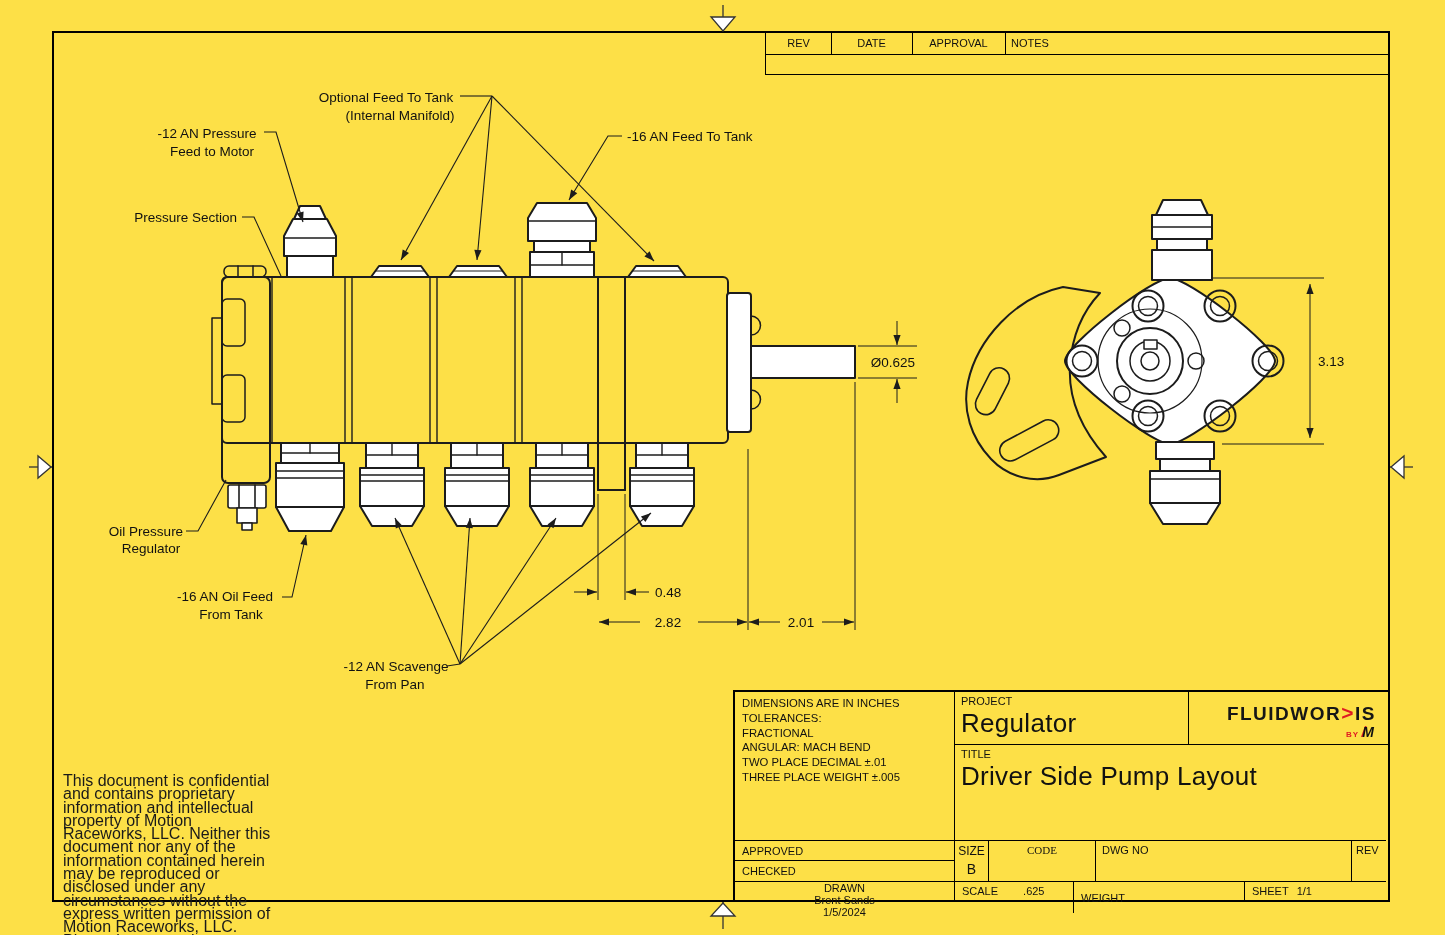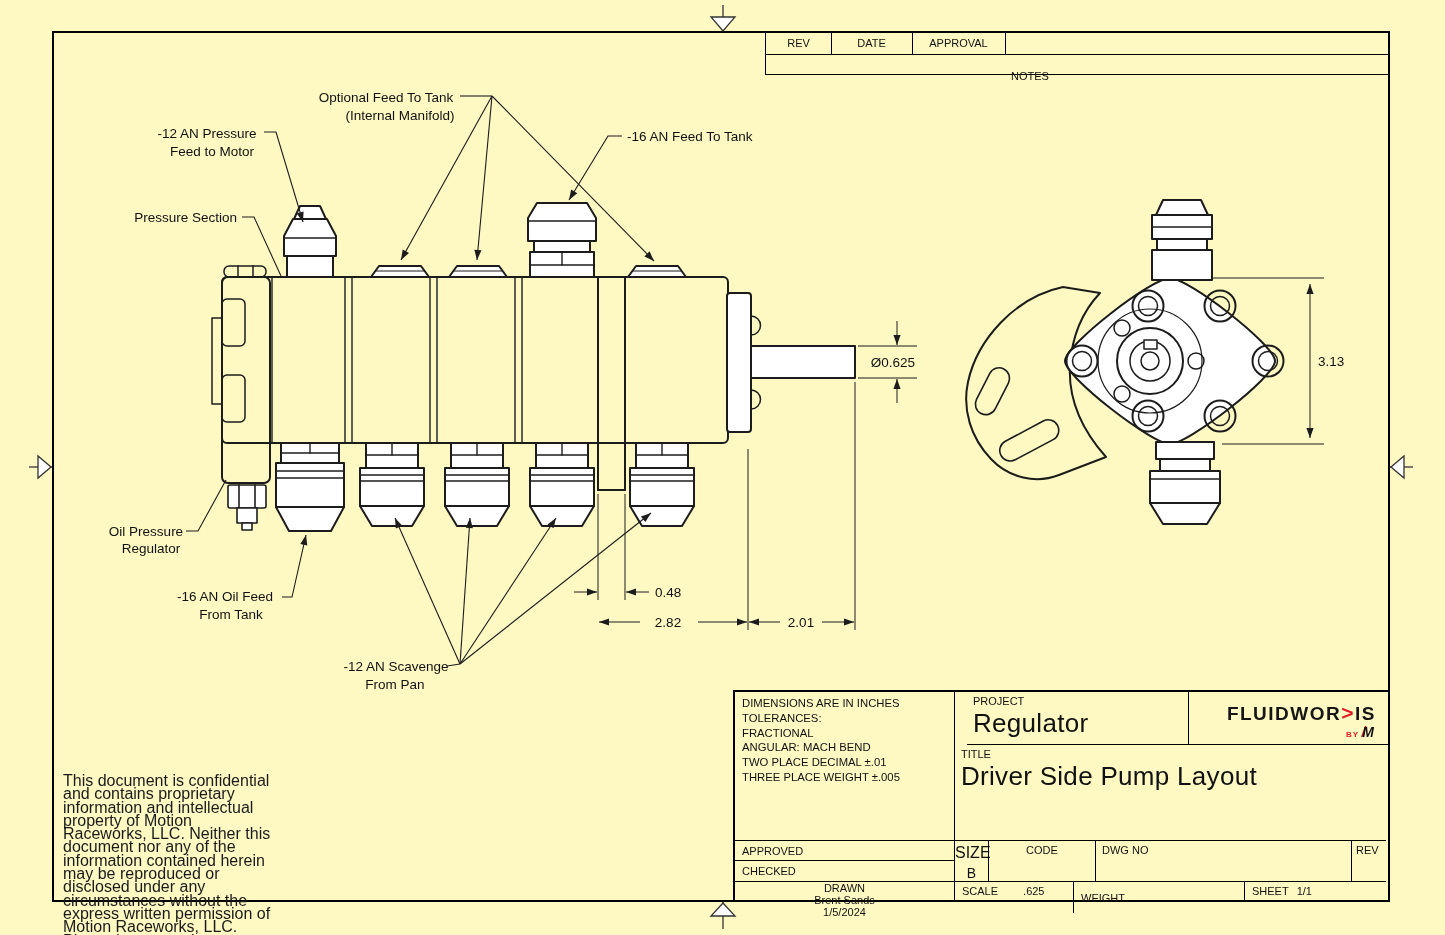"REV" #sheet { background: #fef9c3 -> #fde047 }
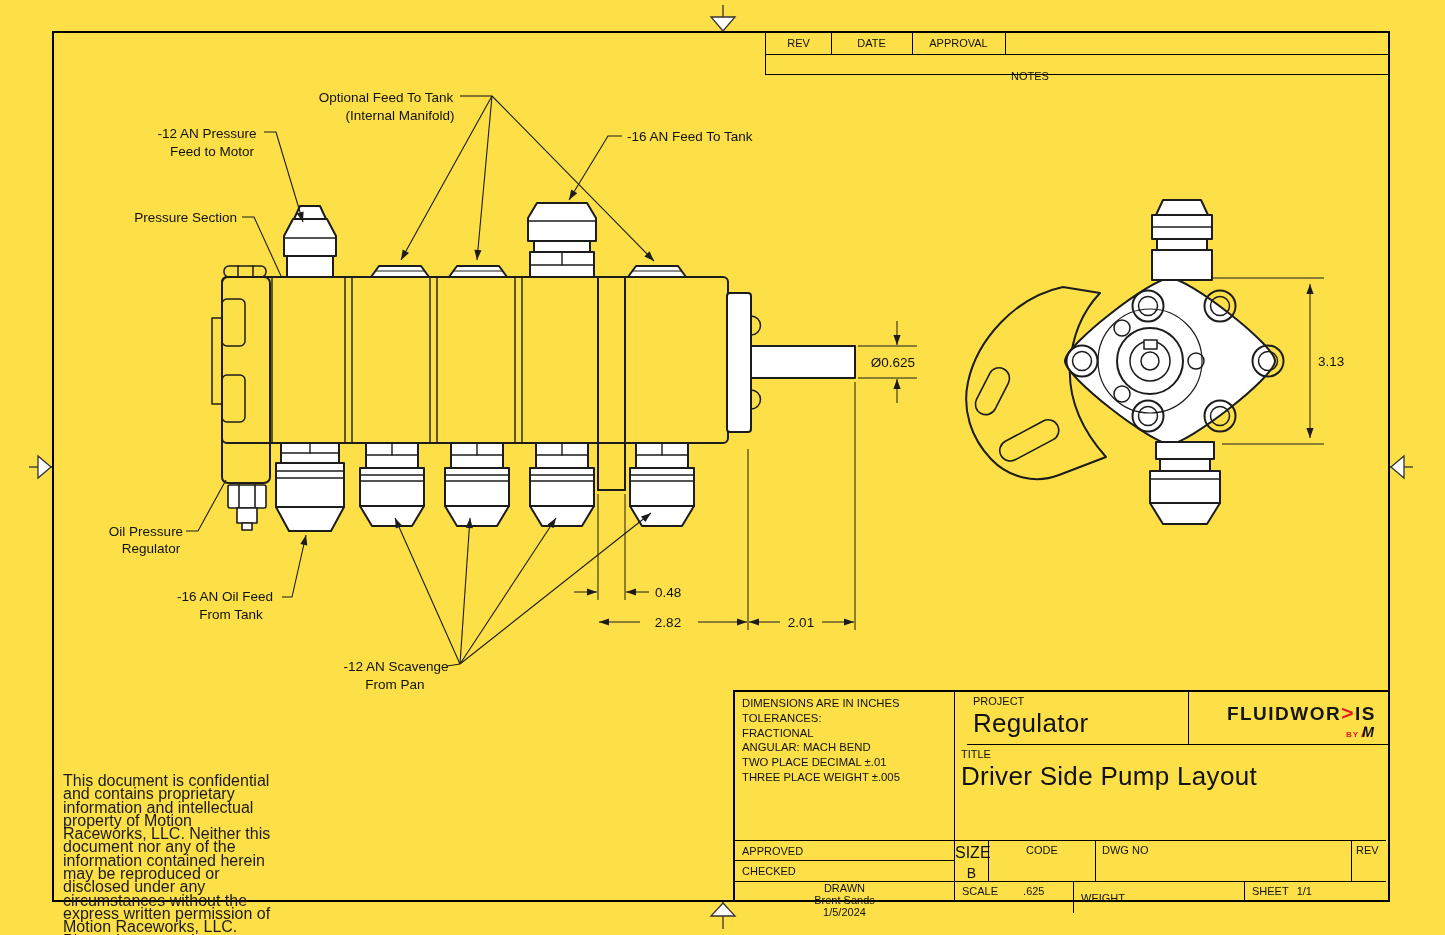"NOTES" .revcell.notes { margin-top: 33px -> none }
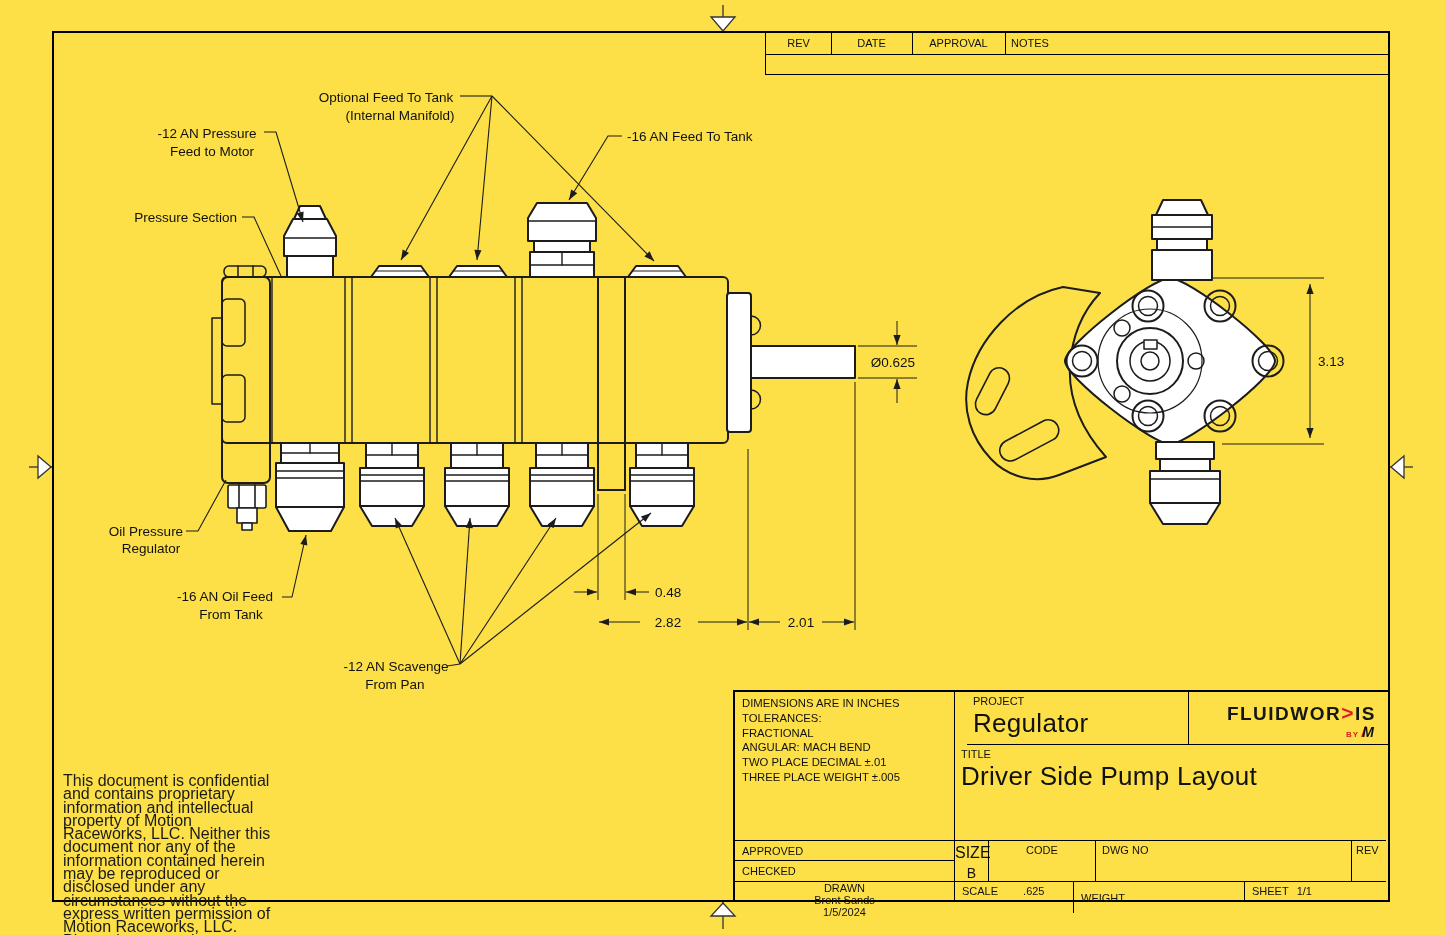"PROJECT" div.cell { left: 232px -> 220px }
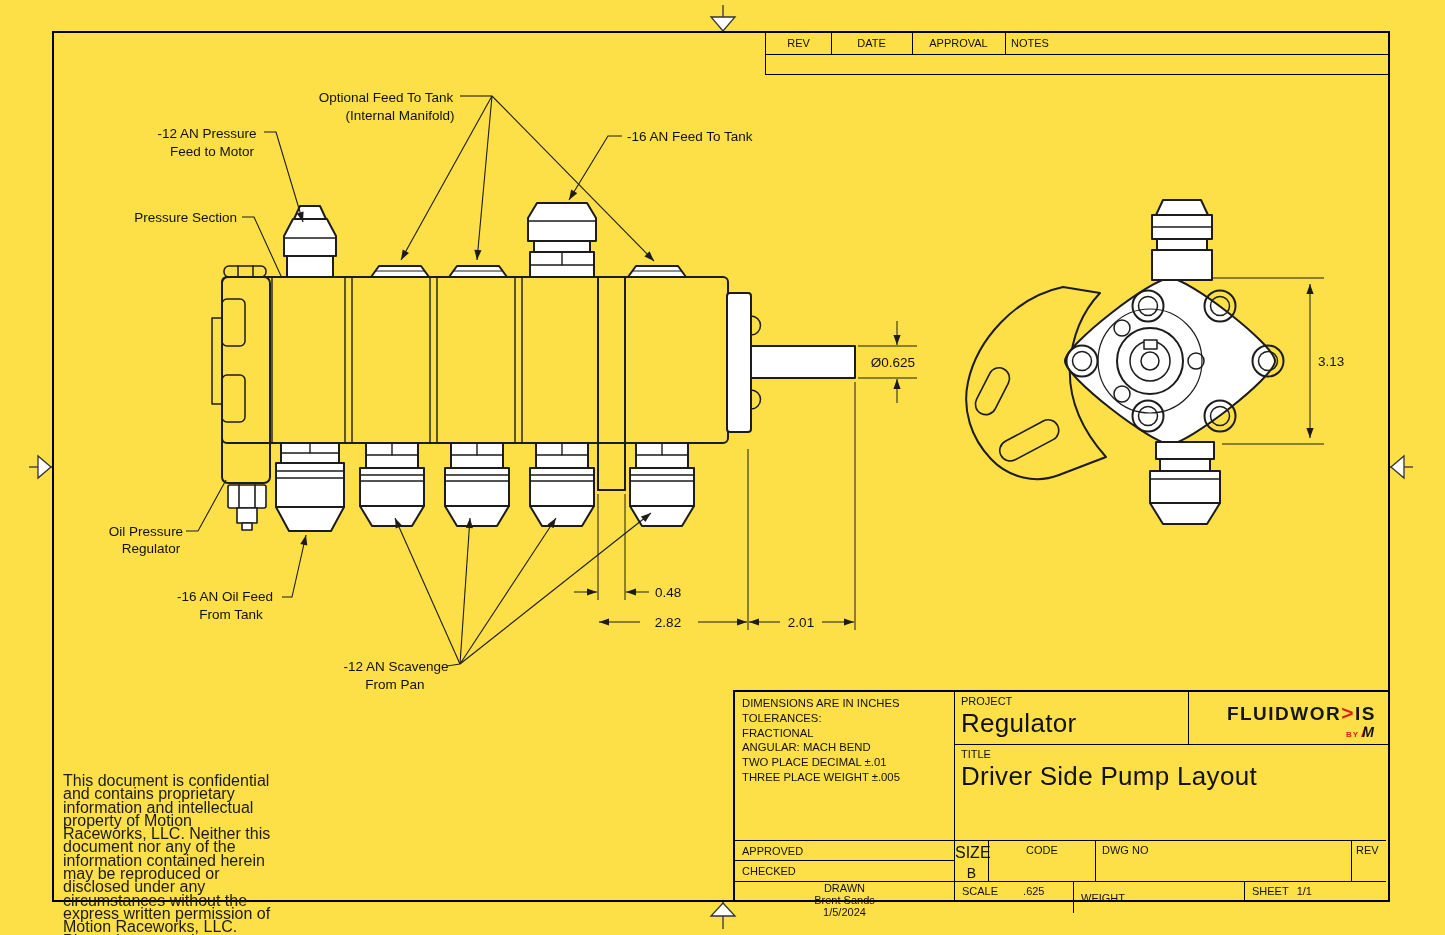"SIZE" div { font-size: 16px -> 12px }
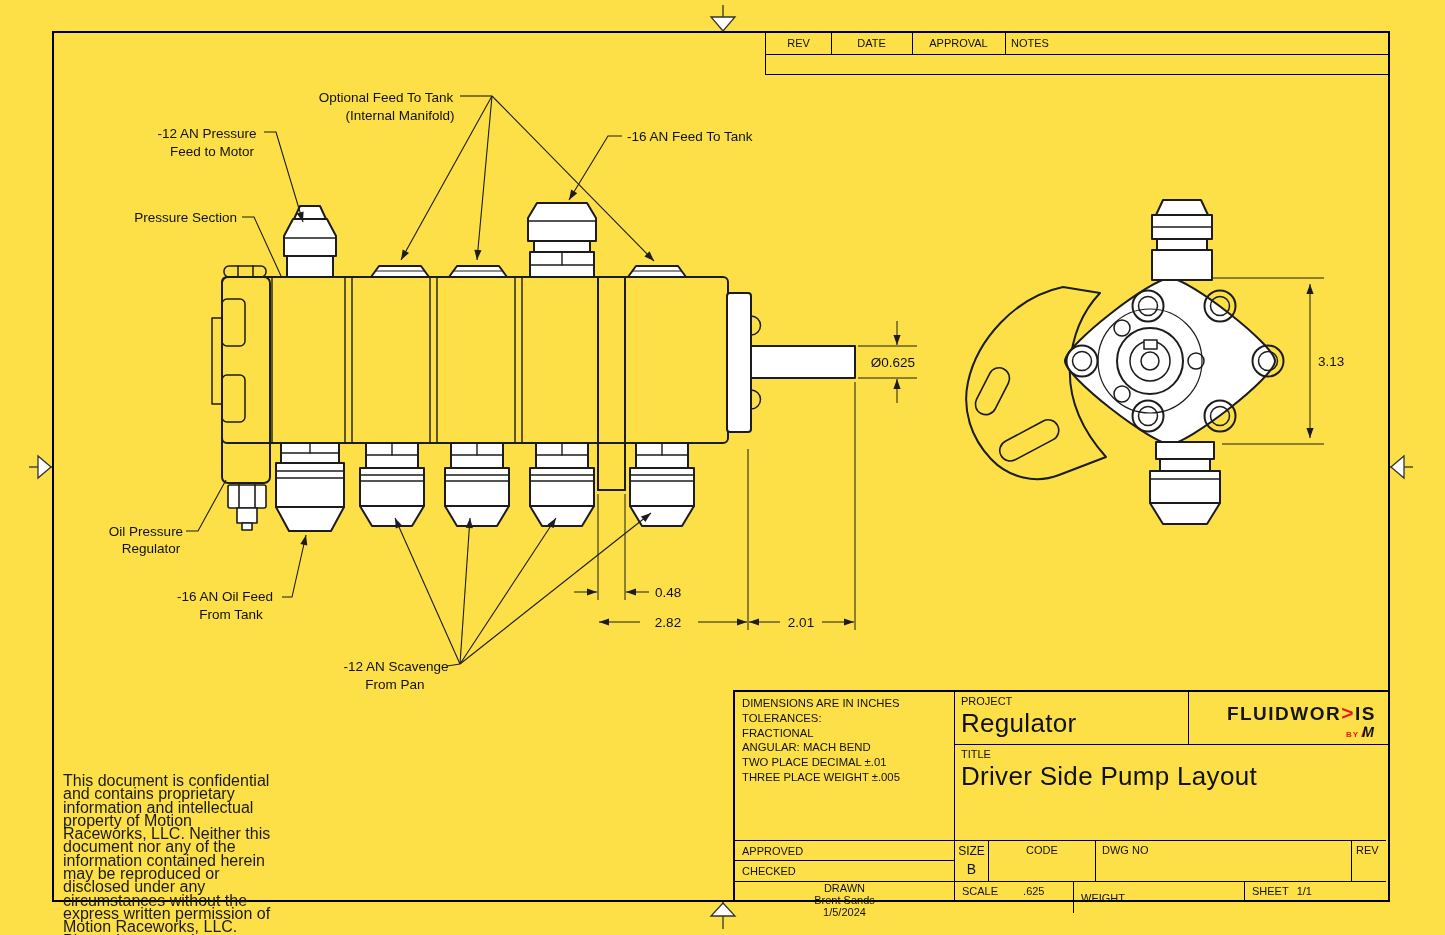"CODE" div { font-family: none -> Liberation Serif, serif }
